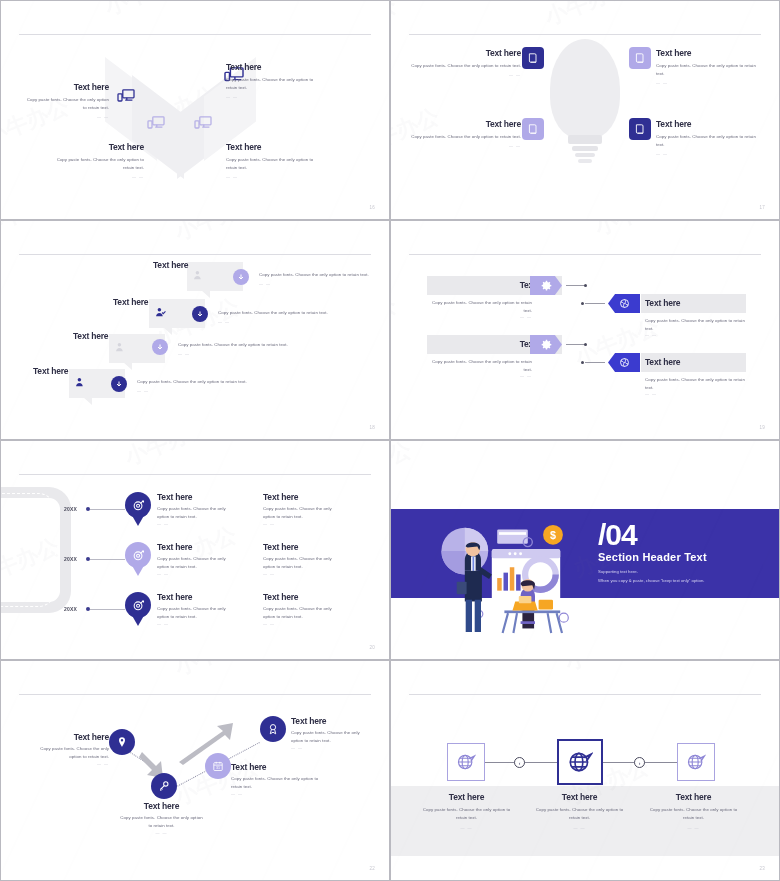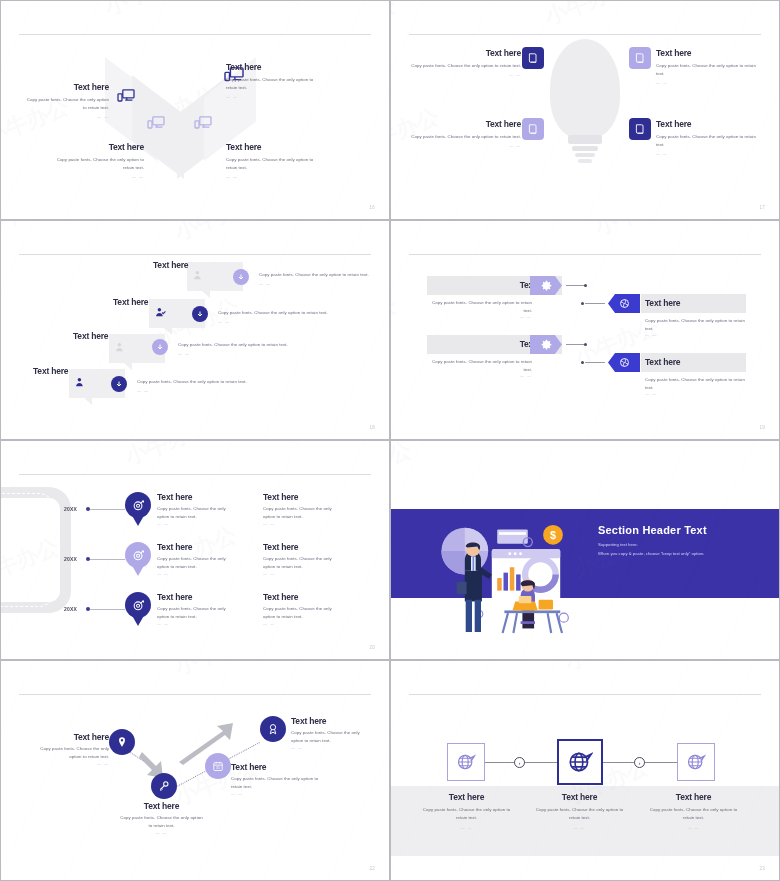"/04" div.num { html: none -> <div>/04</div> }
